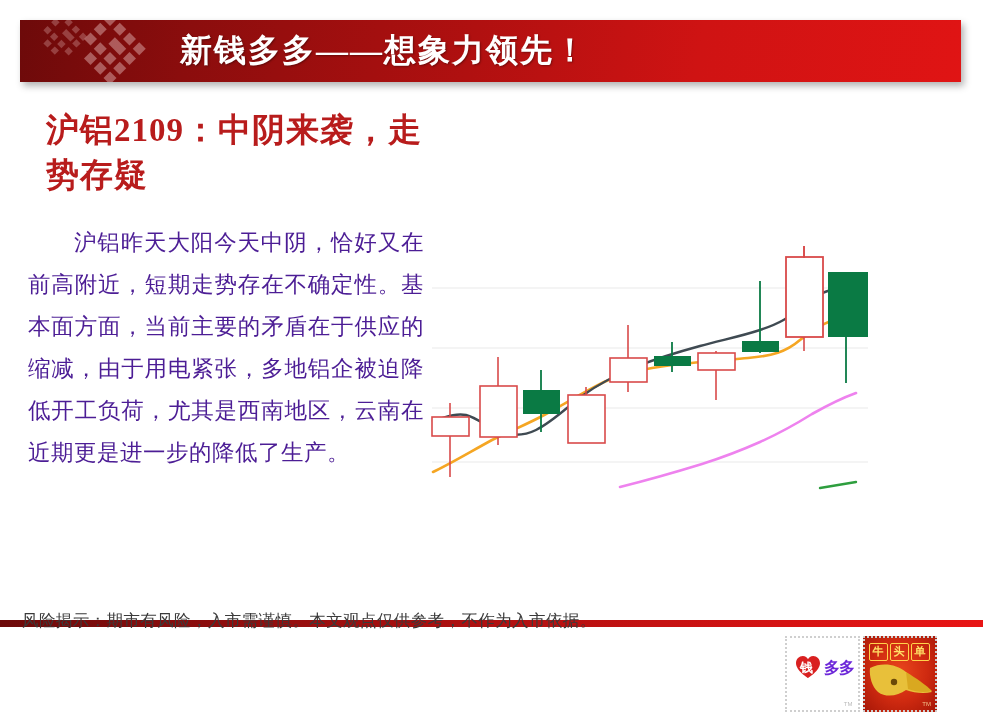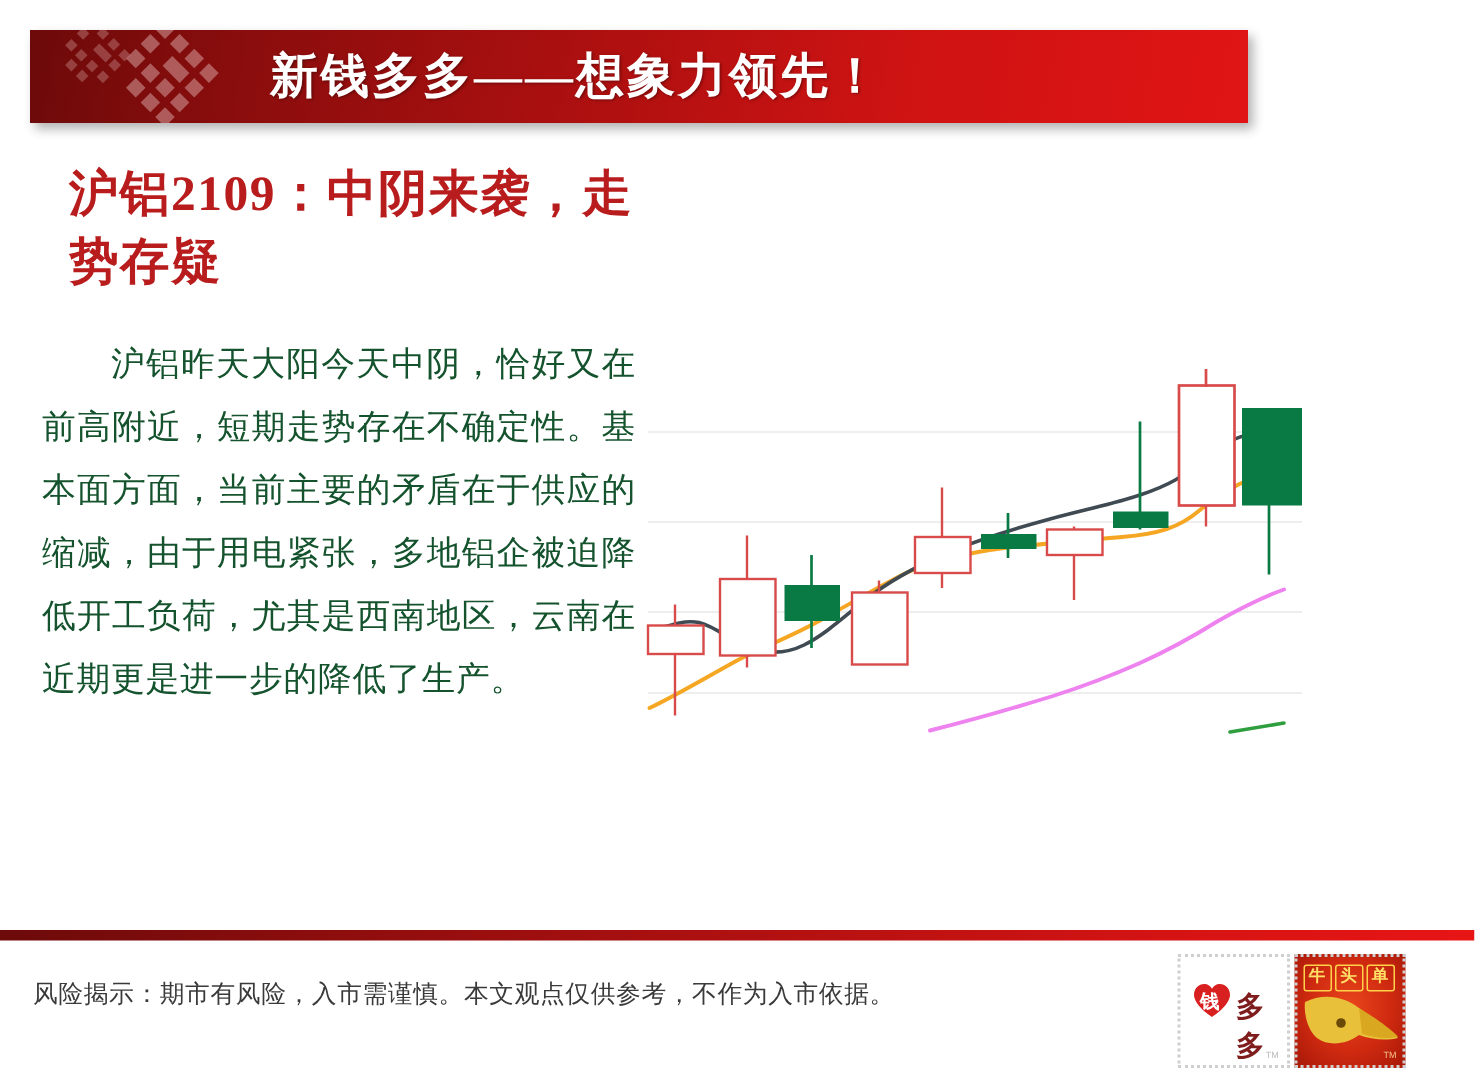"新钱多多——想象力领先！" .header-banner { width: 812px -> 941px }
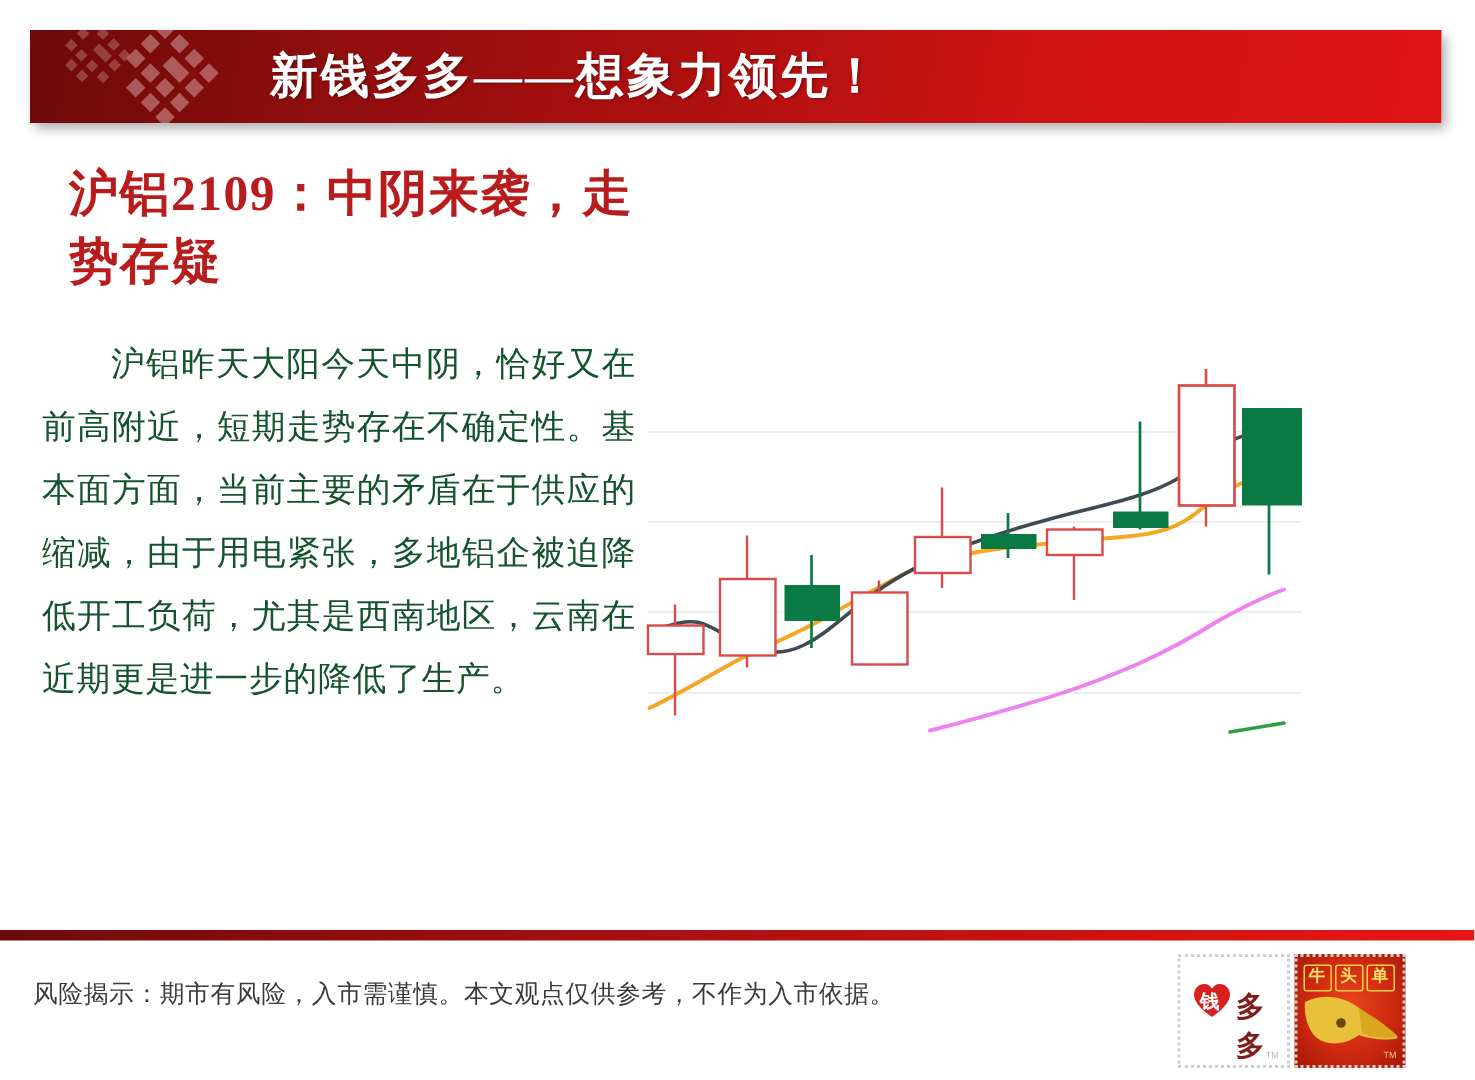"沪铝昨天大阳今天中阴，恰好又在前高附近，短期走势存在不确定性。基本面方面，当前主" .body-text { color: #14532d -> #4c1d95 }
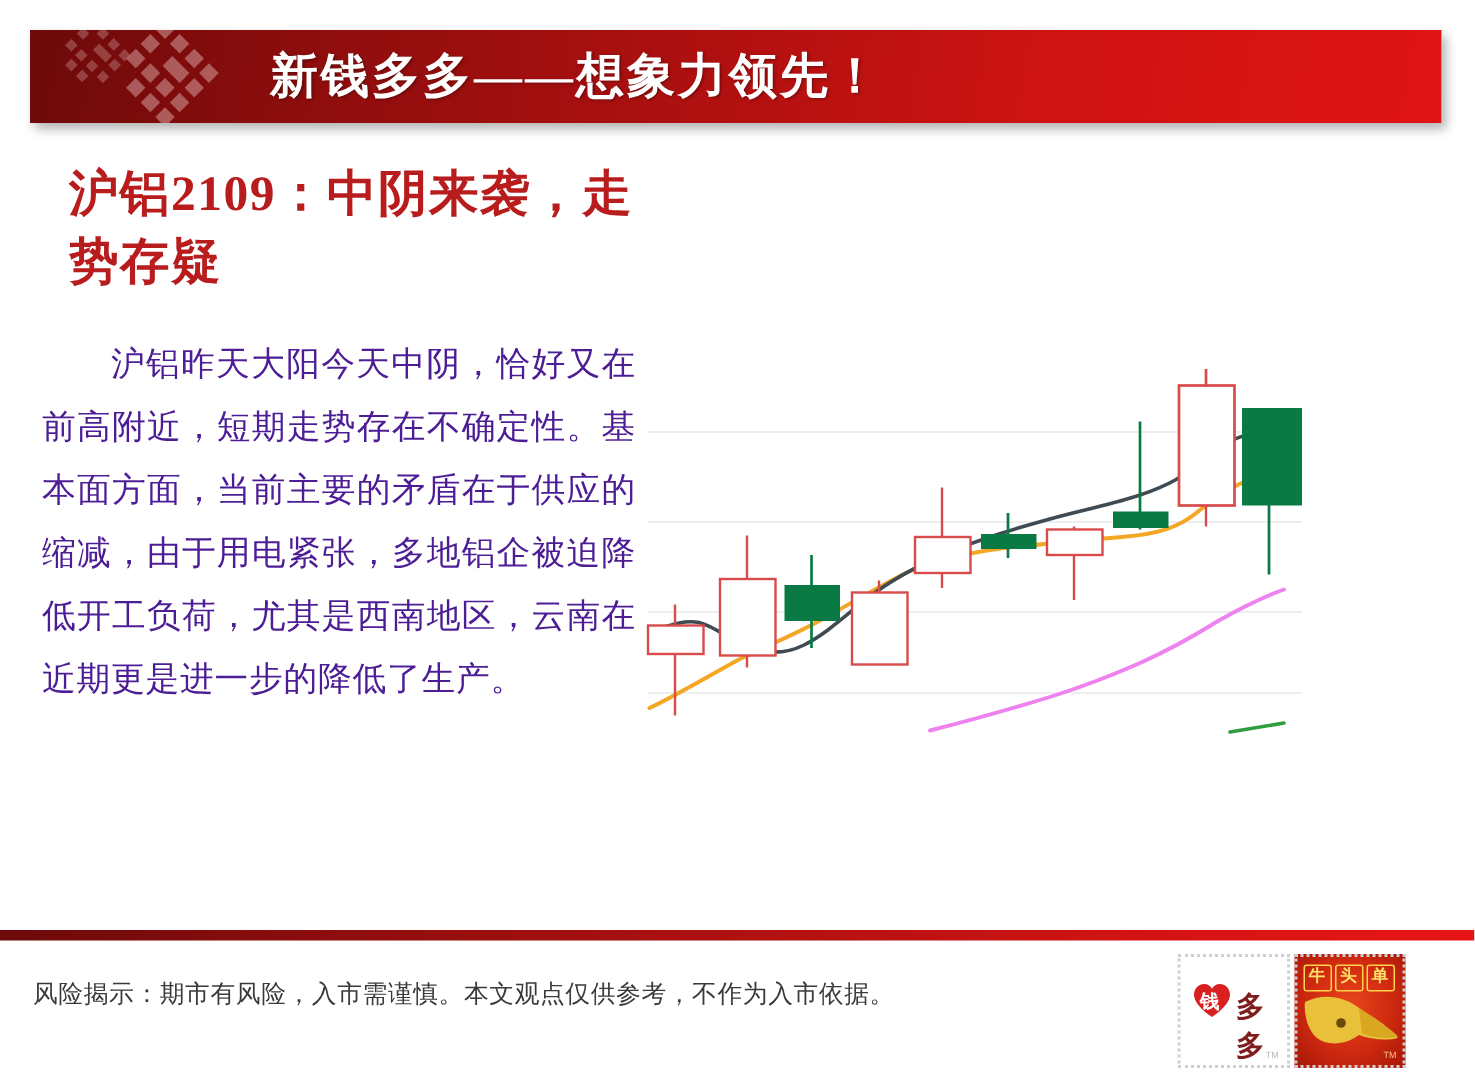"风险揭示：期市有风险，入市需谨慎。本文观点仅供参考，不作为入市依据。" .footer-note { top: 652px -> 610px }
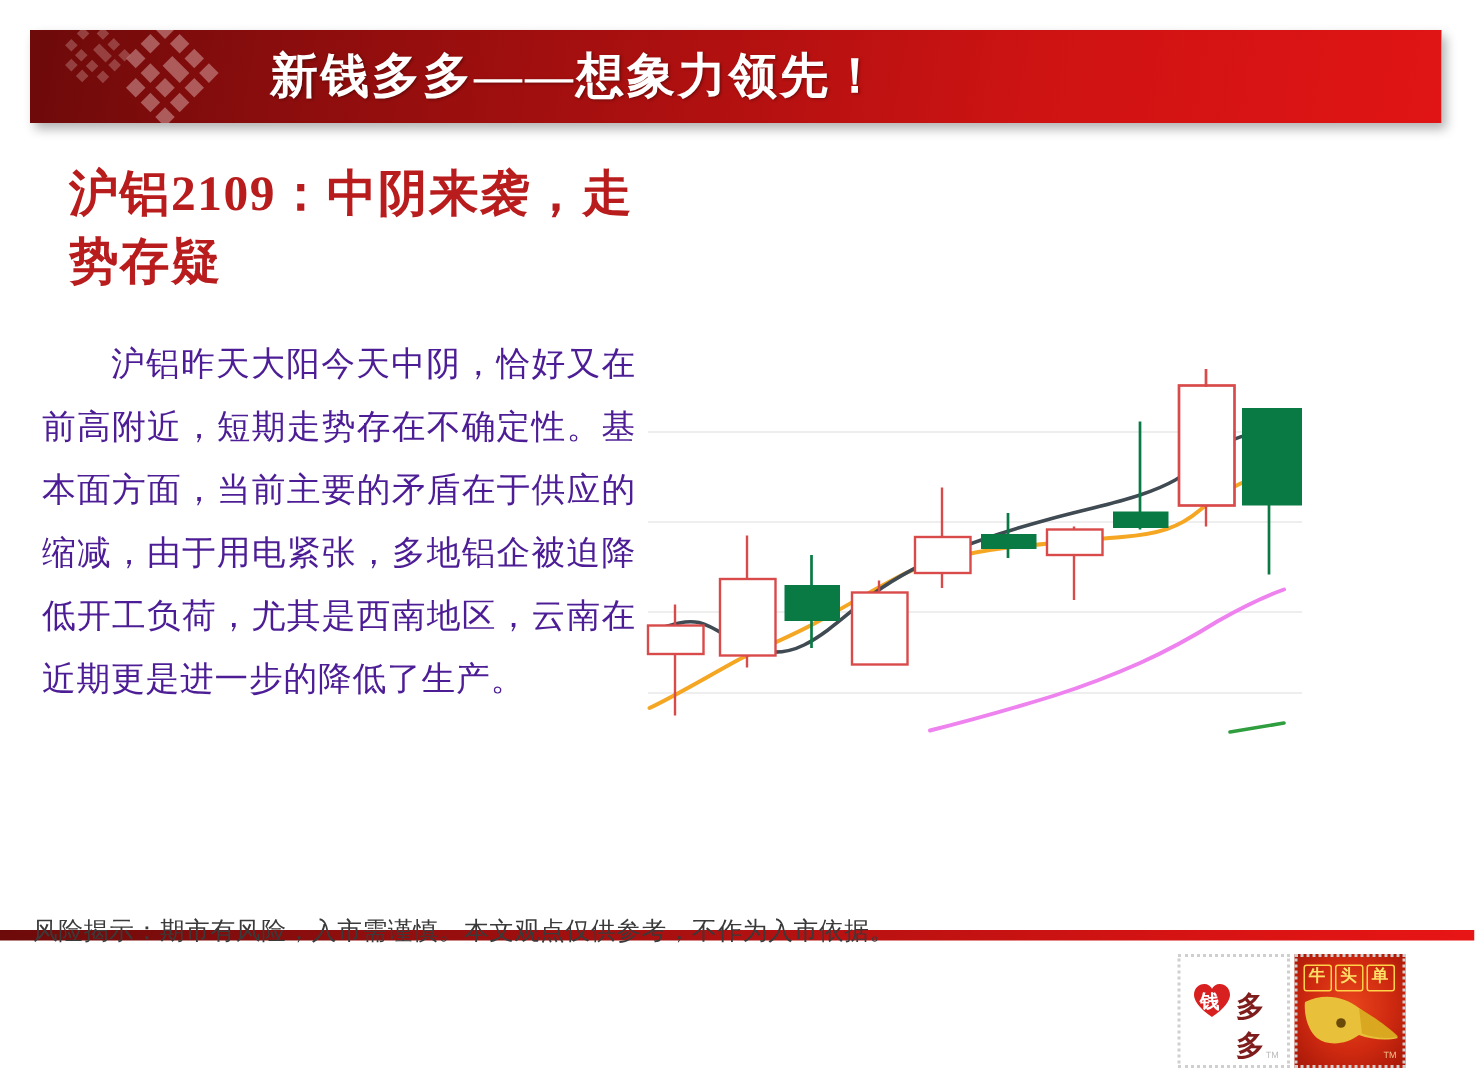"多多" .logo-duoduo { color: #7f1d1d -> #6d28d9; font-size: 19px -> 16px }
